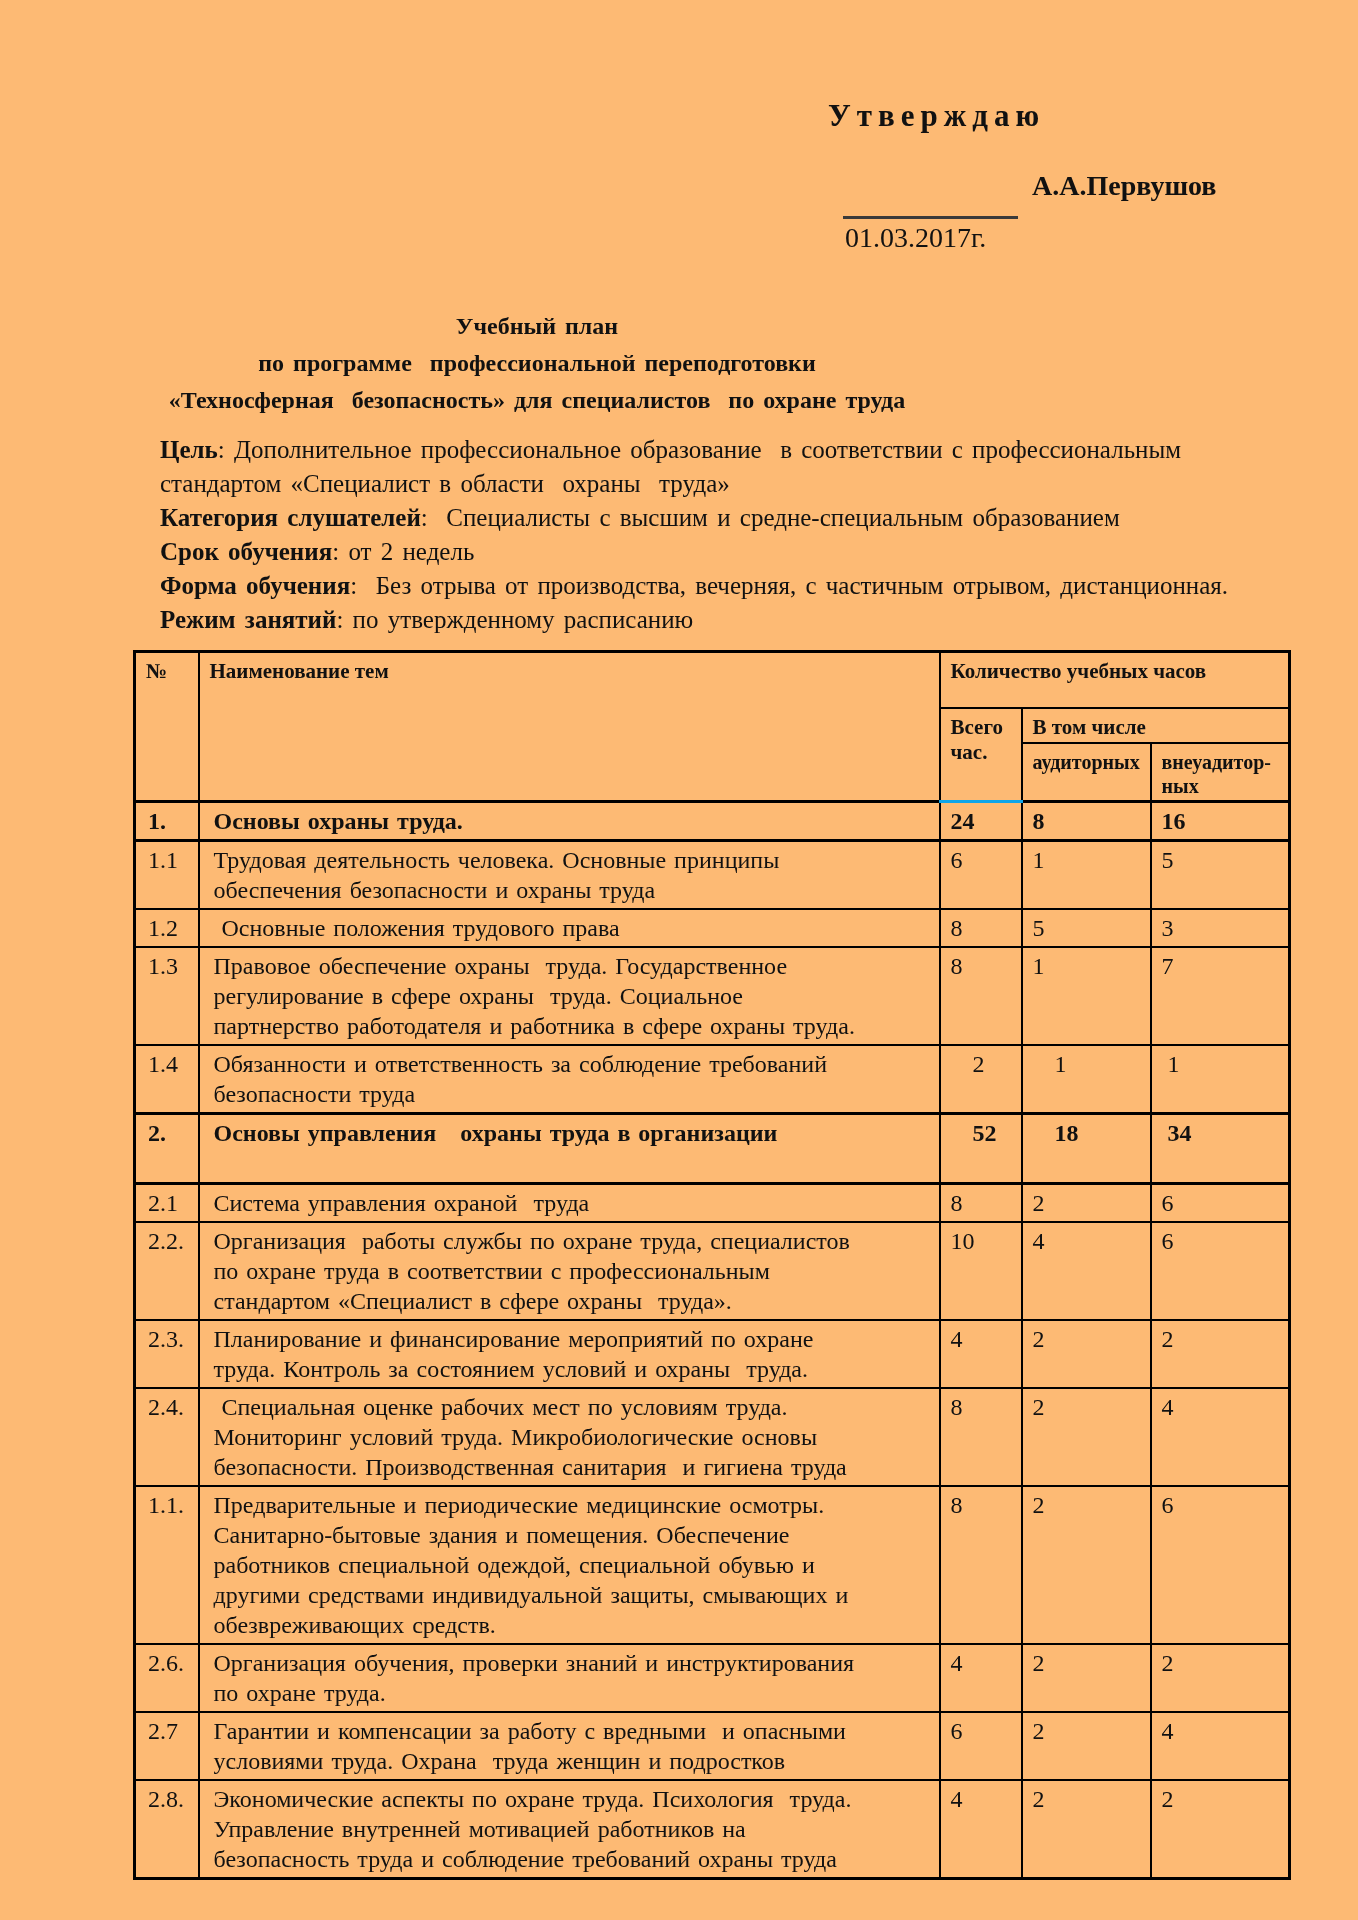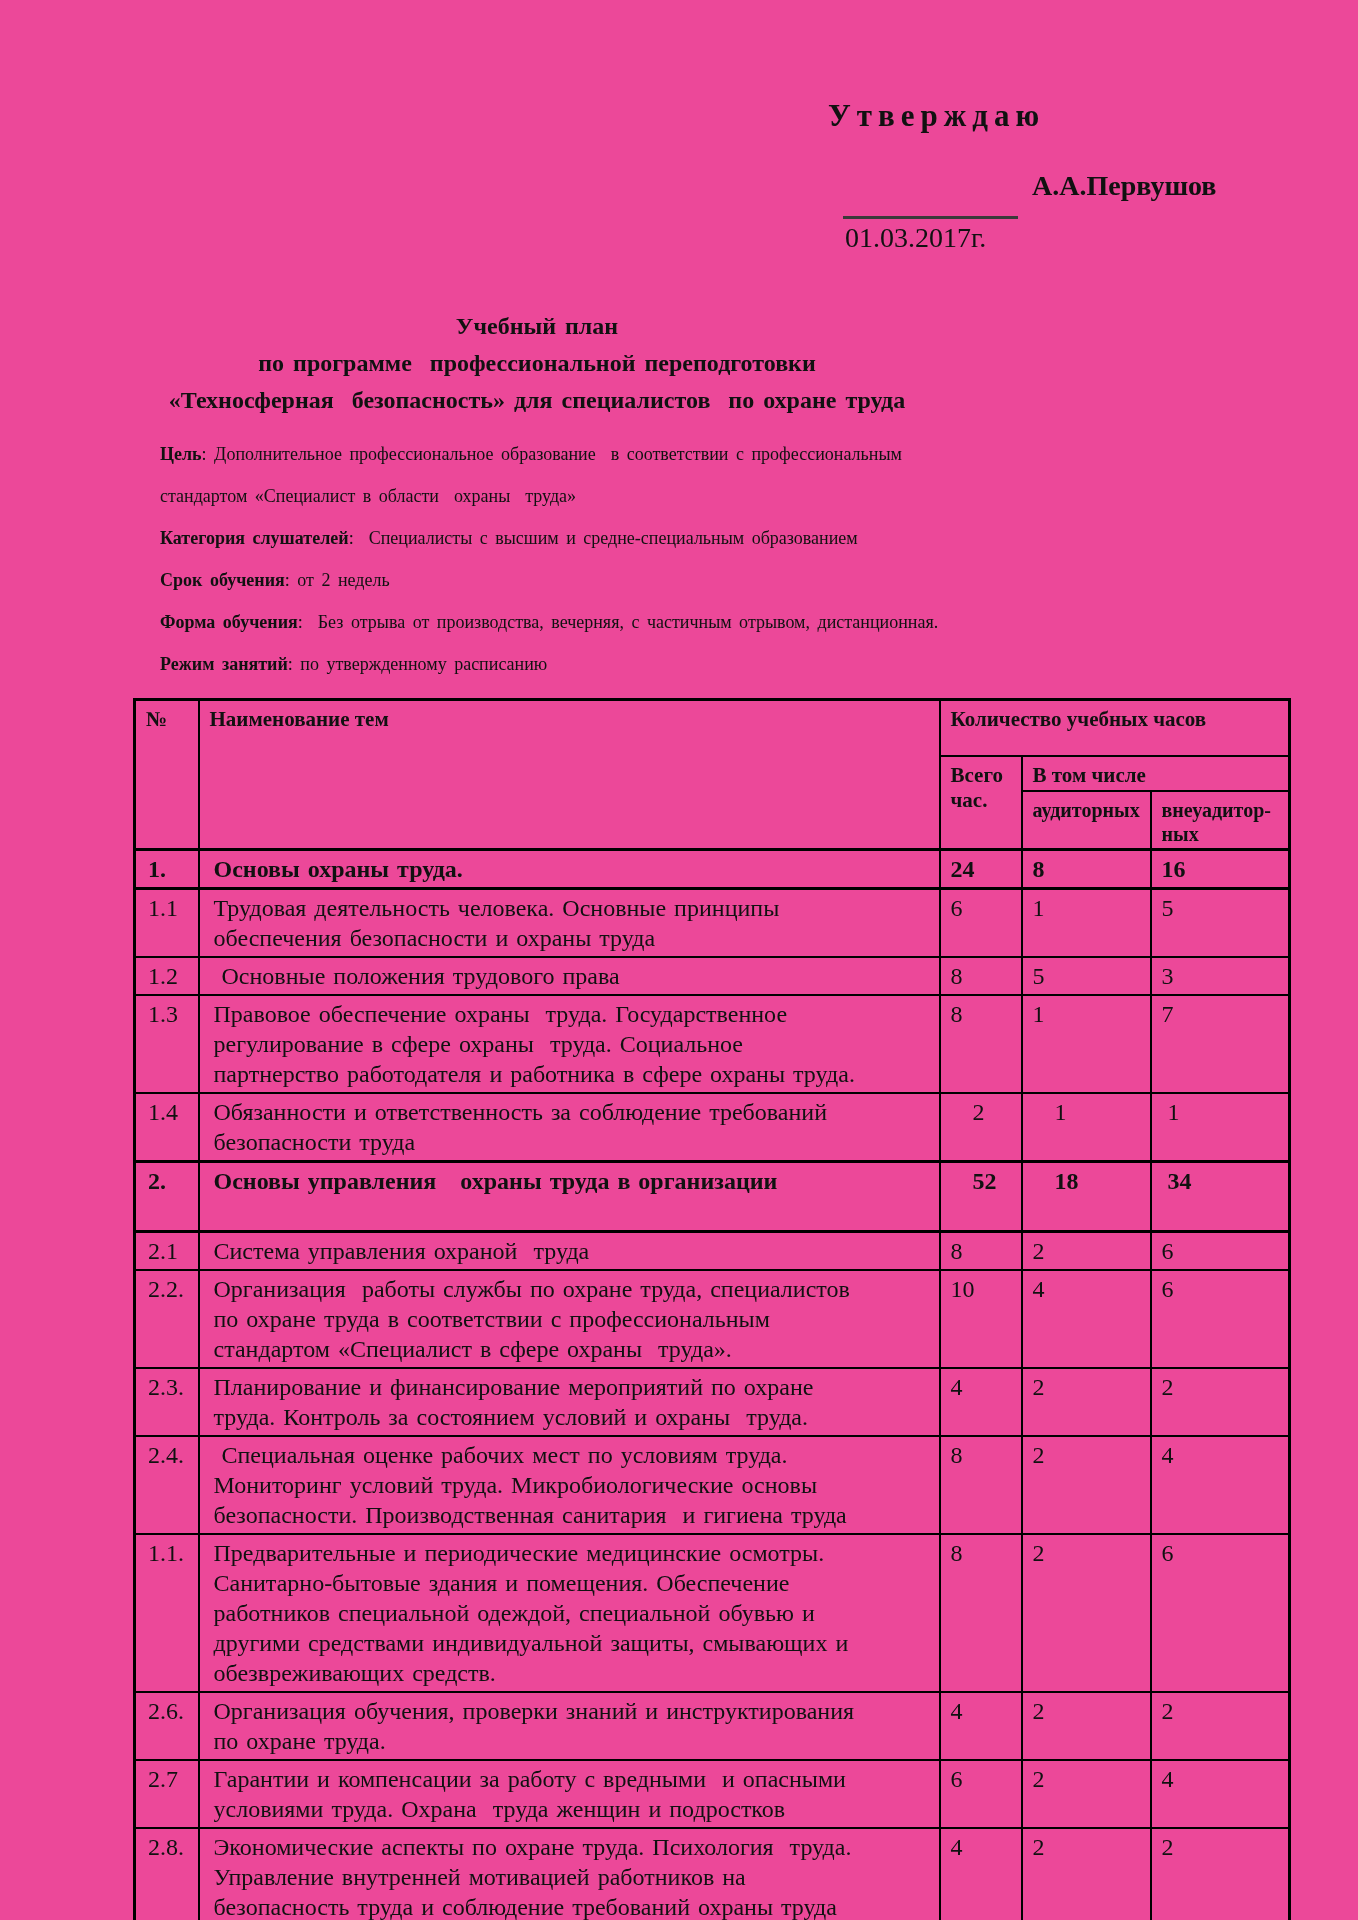"Утверждаю" .page { background: #ec4899 -> #fdba74 }
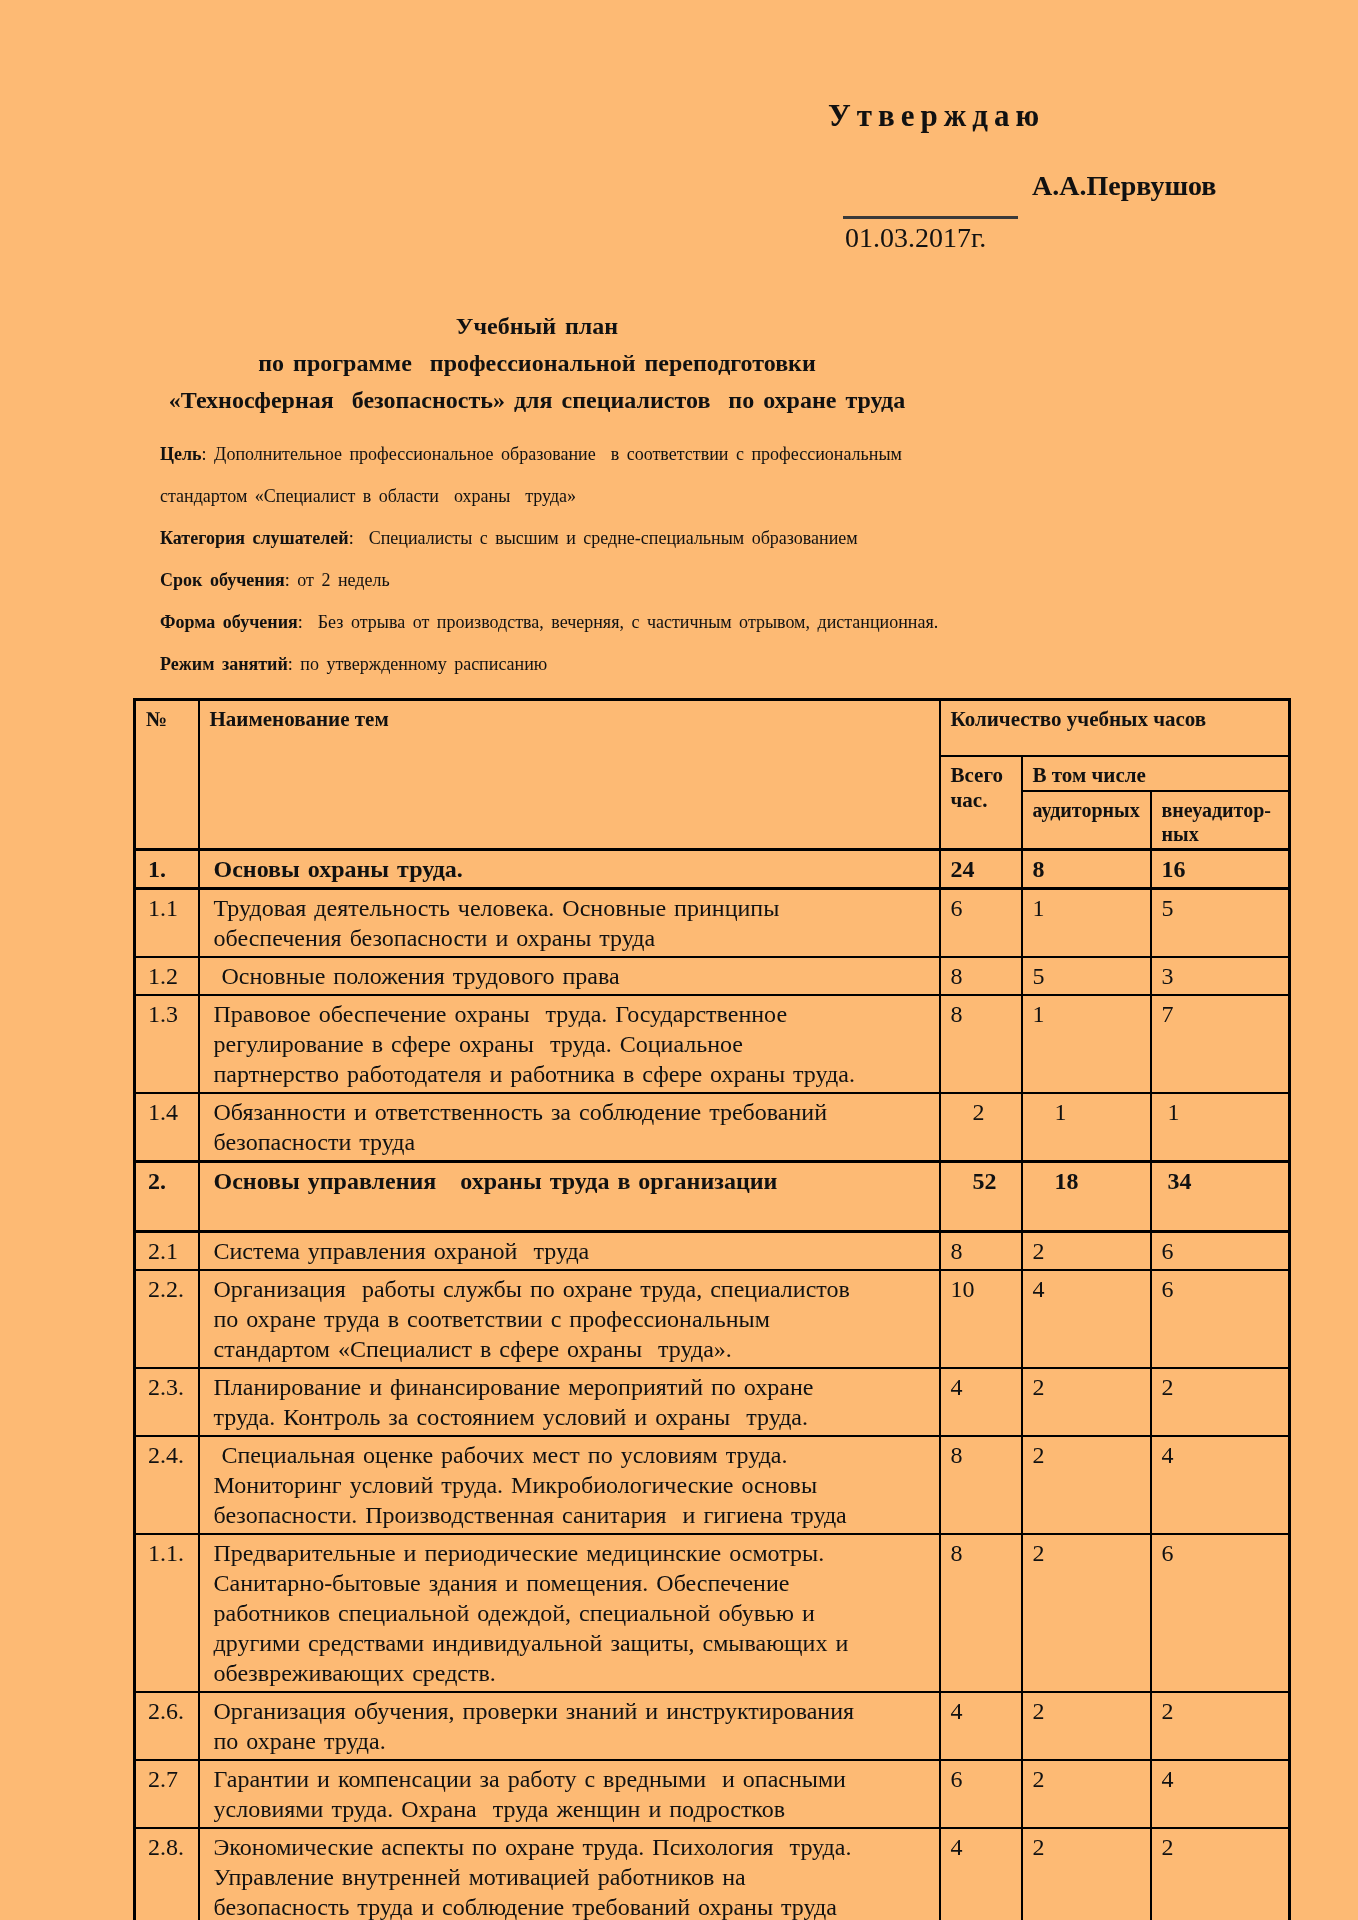"Цель: Дополнительное профессиональное" .details { font-size: 18px -> 25px; line-height: 42px -> 34px }
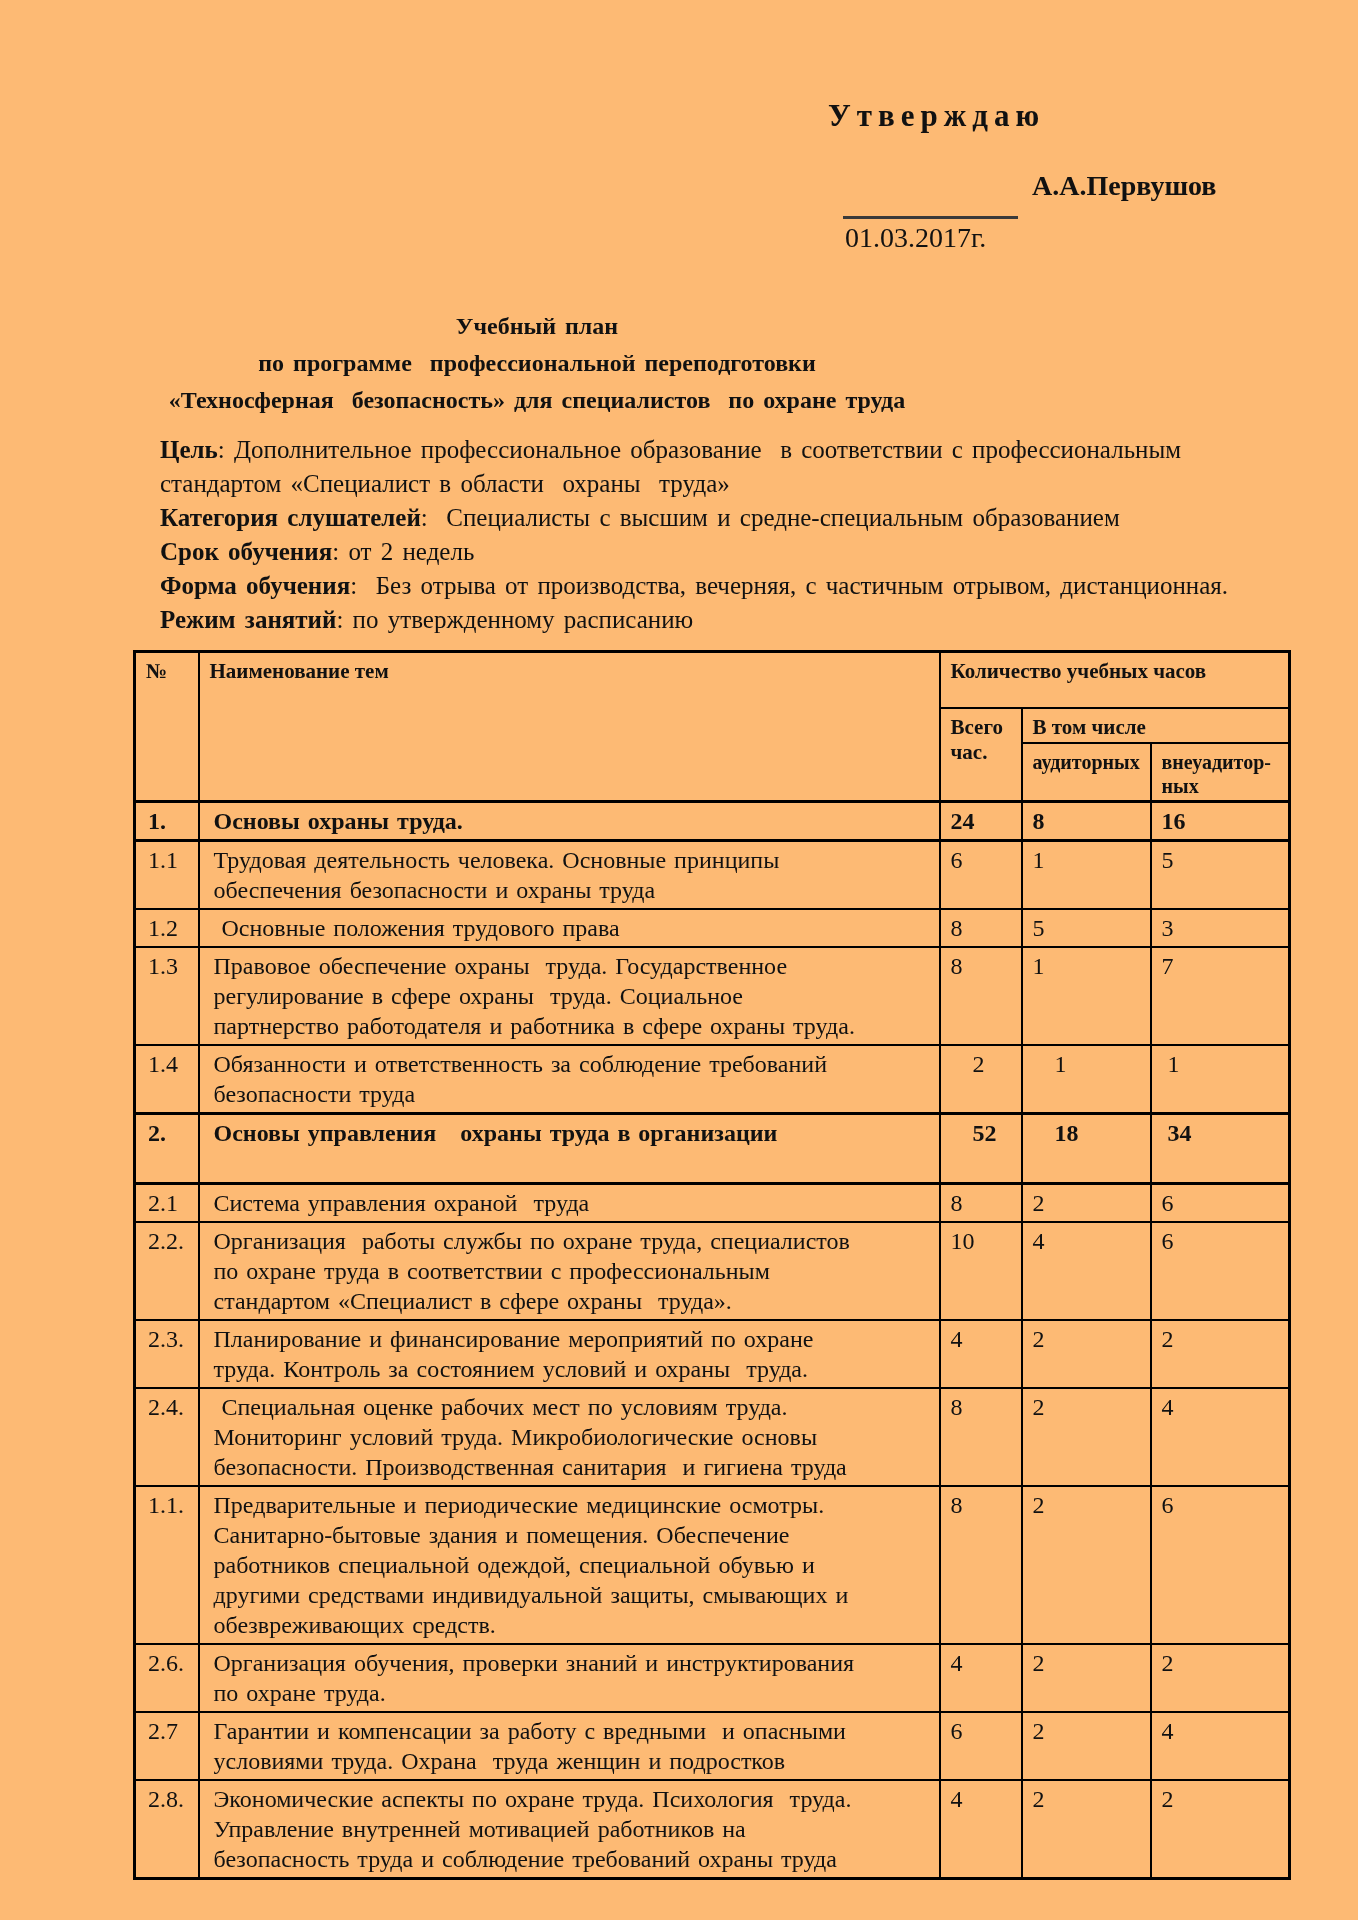"Всего час." .plan thead .h-total { border-bottom: 1px solid #0ea5e9 -> 3px solid #0ea5e9 }
